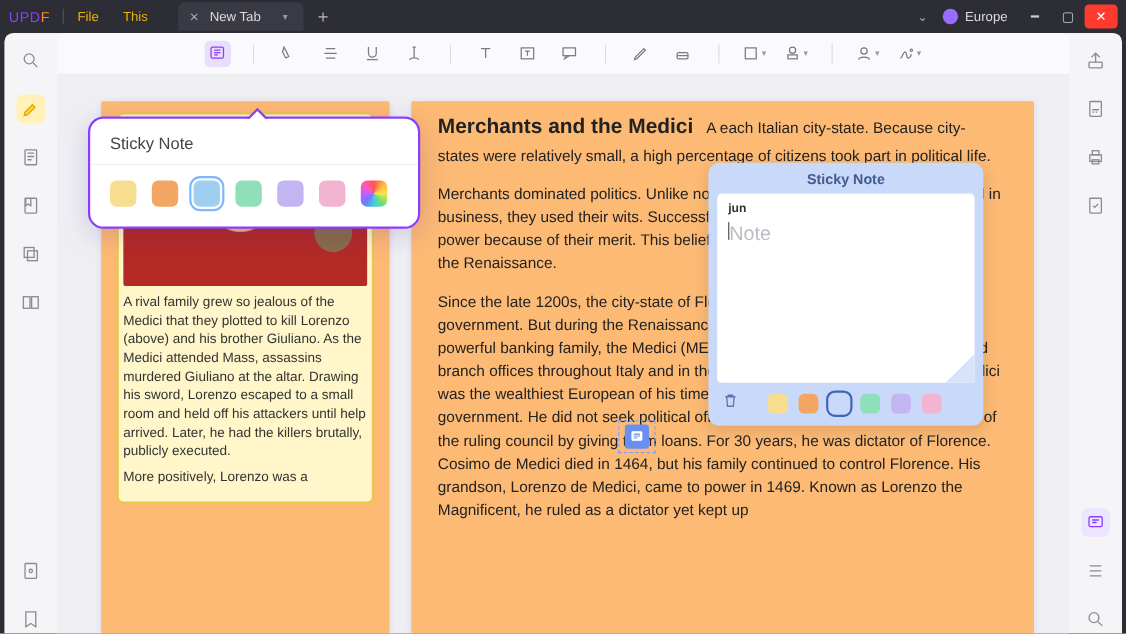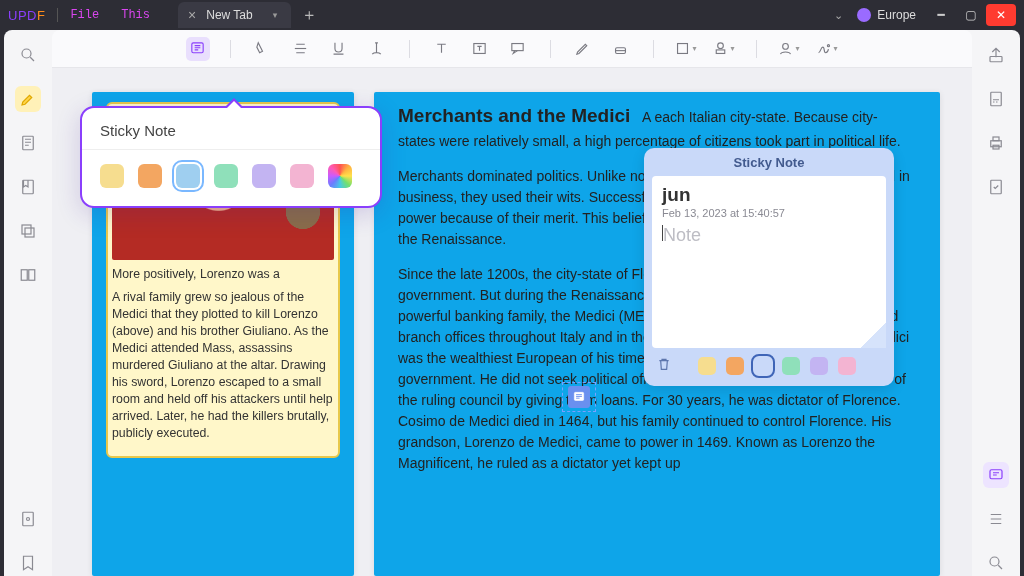"File" .menu-item { color: #d946ef -> #eab308; font-family: Liberation Mono, monospace -> none }
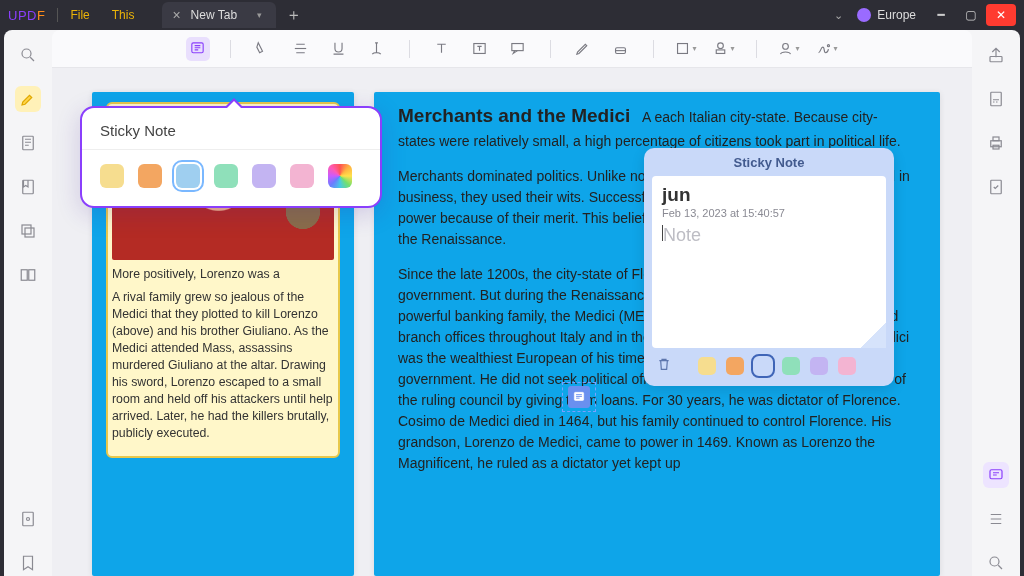"Merchants and the Medici A" .page-left, .page-right { background: #0ea5e9 -> #fdba74 }
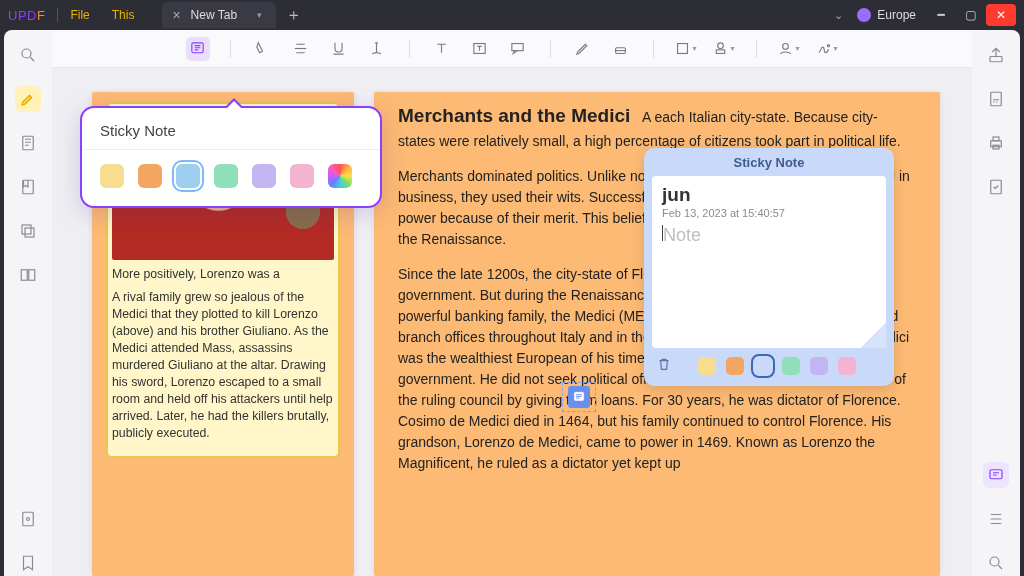"jun" .sticky-panel .sp-author { font-size: 19px -> 11px }
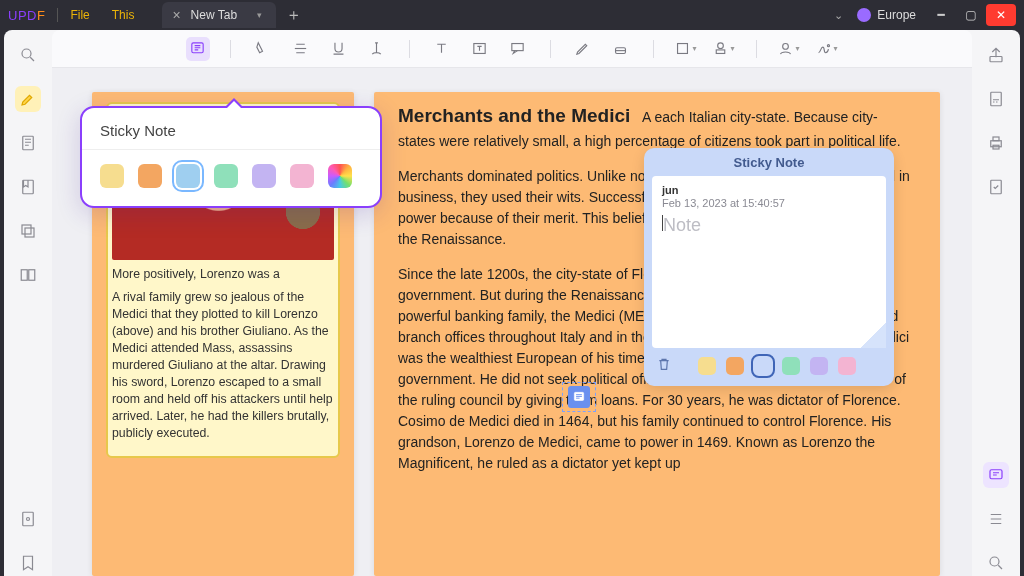"Feb 13, 2023 at 15:40:57" div.sp-time { html: <div>Feb 13, 2023 at 15:40:57</div> -> none }
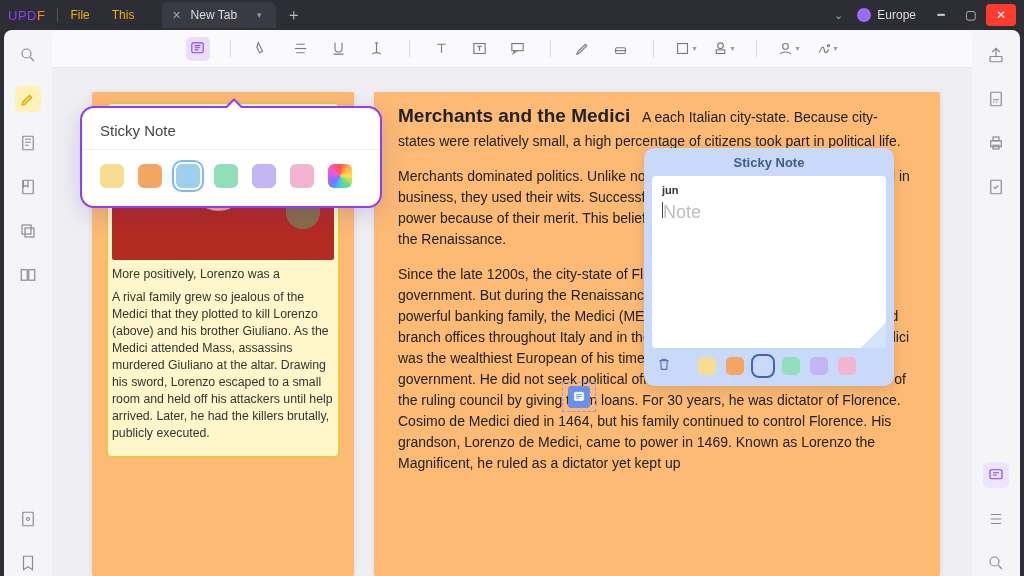"More positively, Lorenzo was a" p { order: before "A rival family grew so" -> after "A rival family grew so" }
